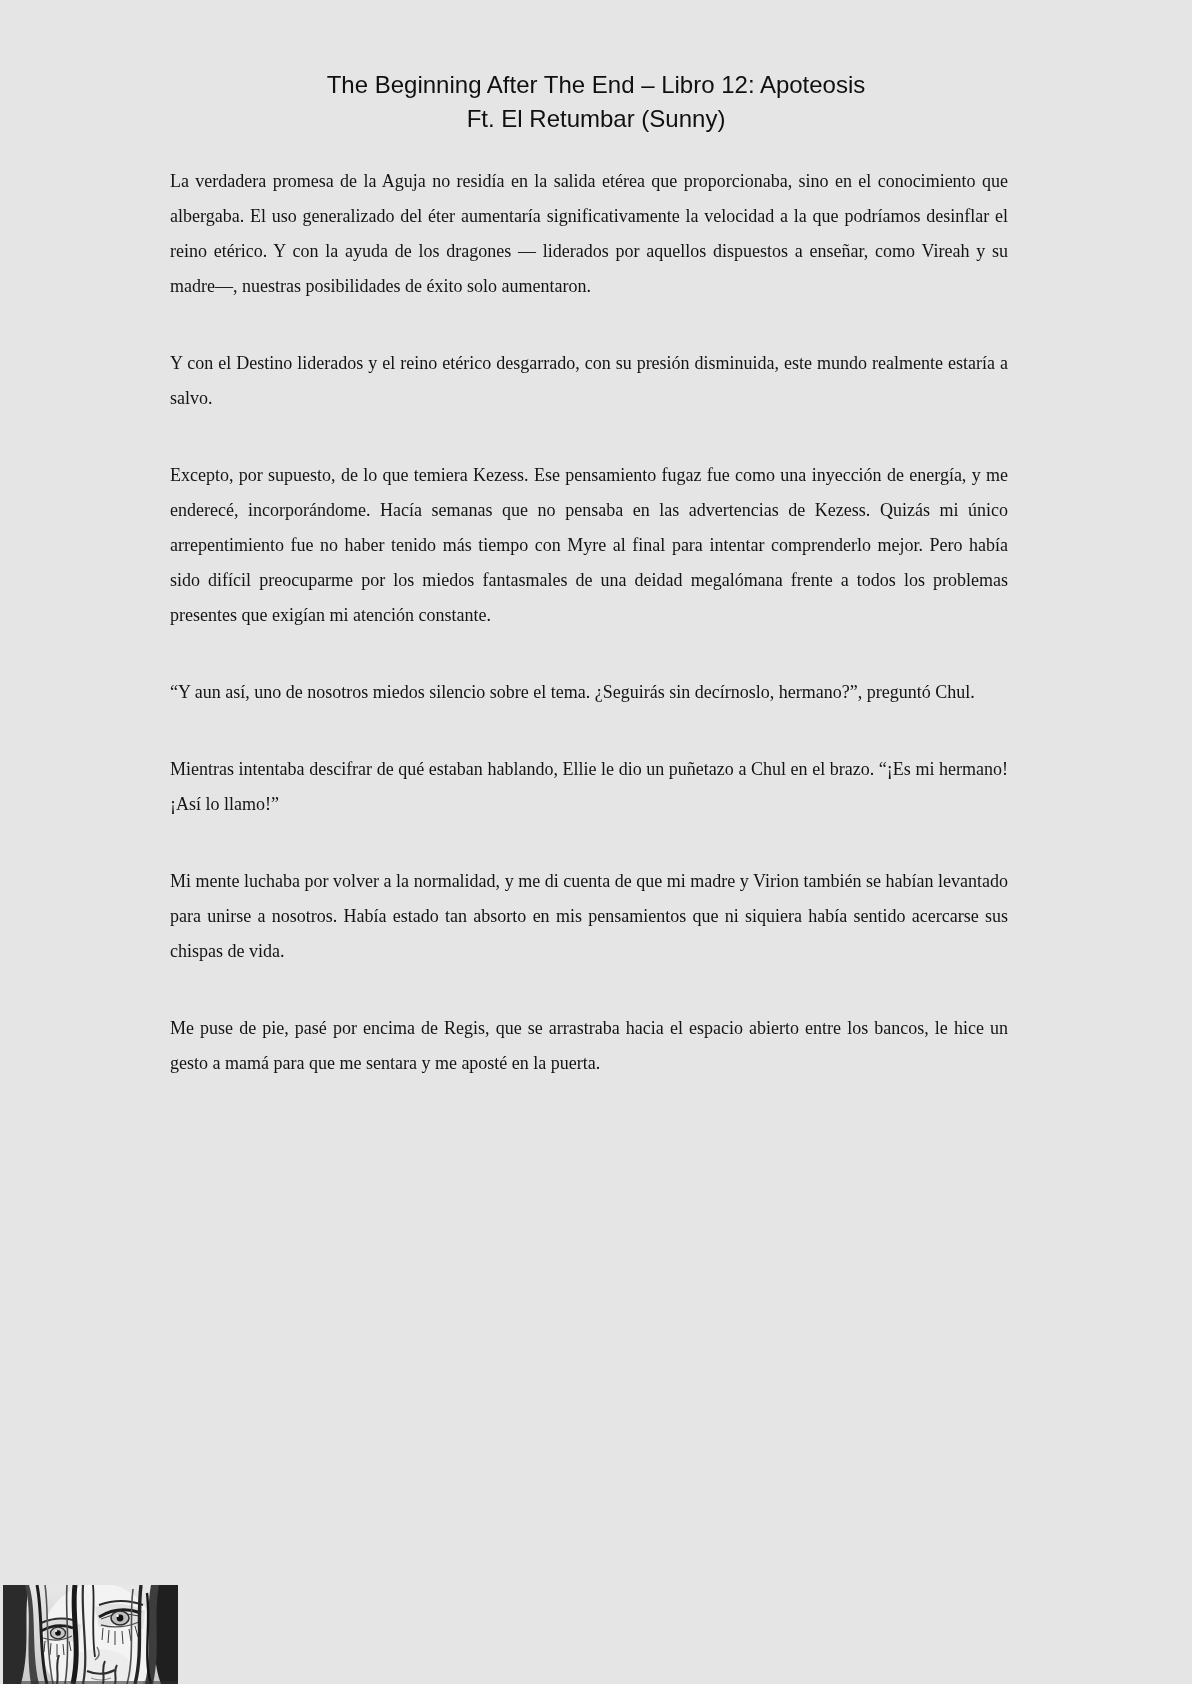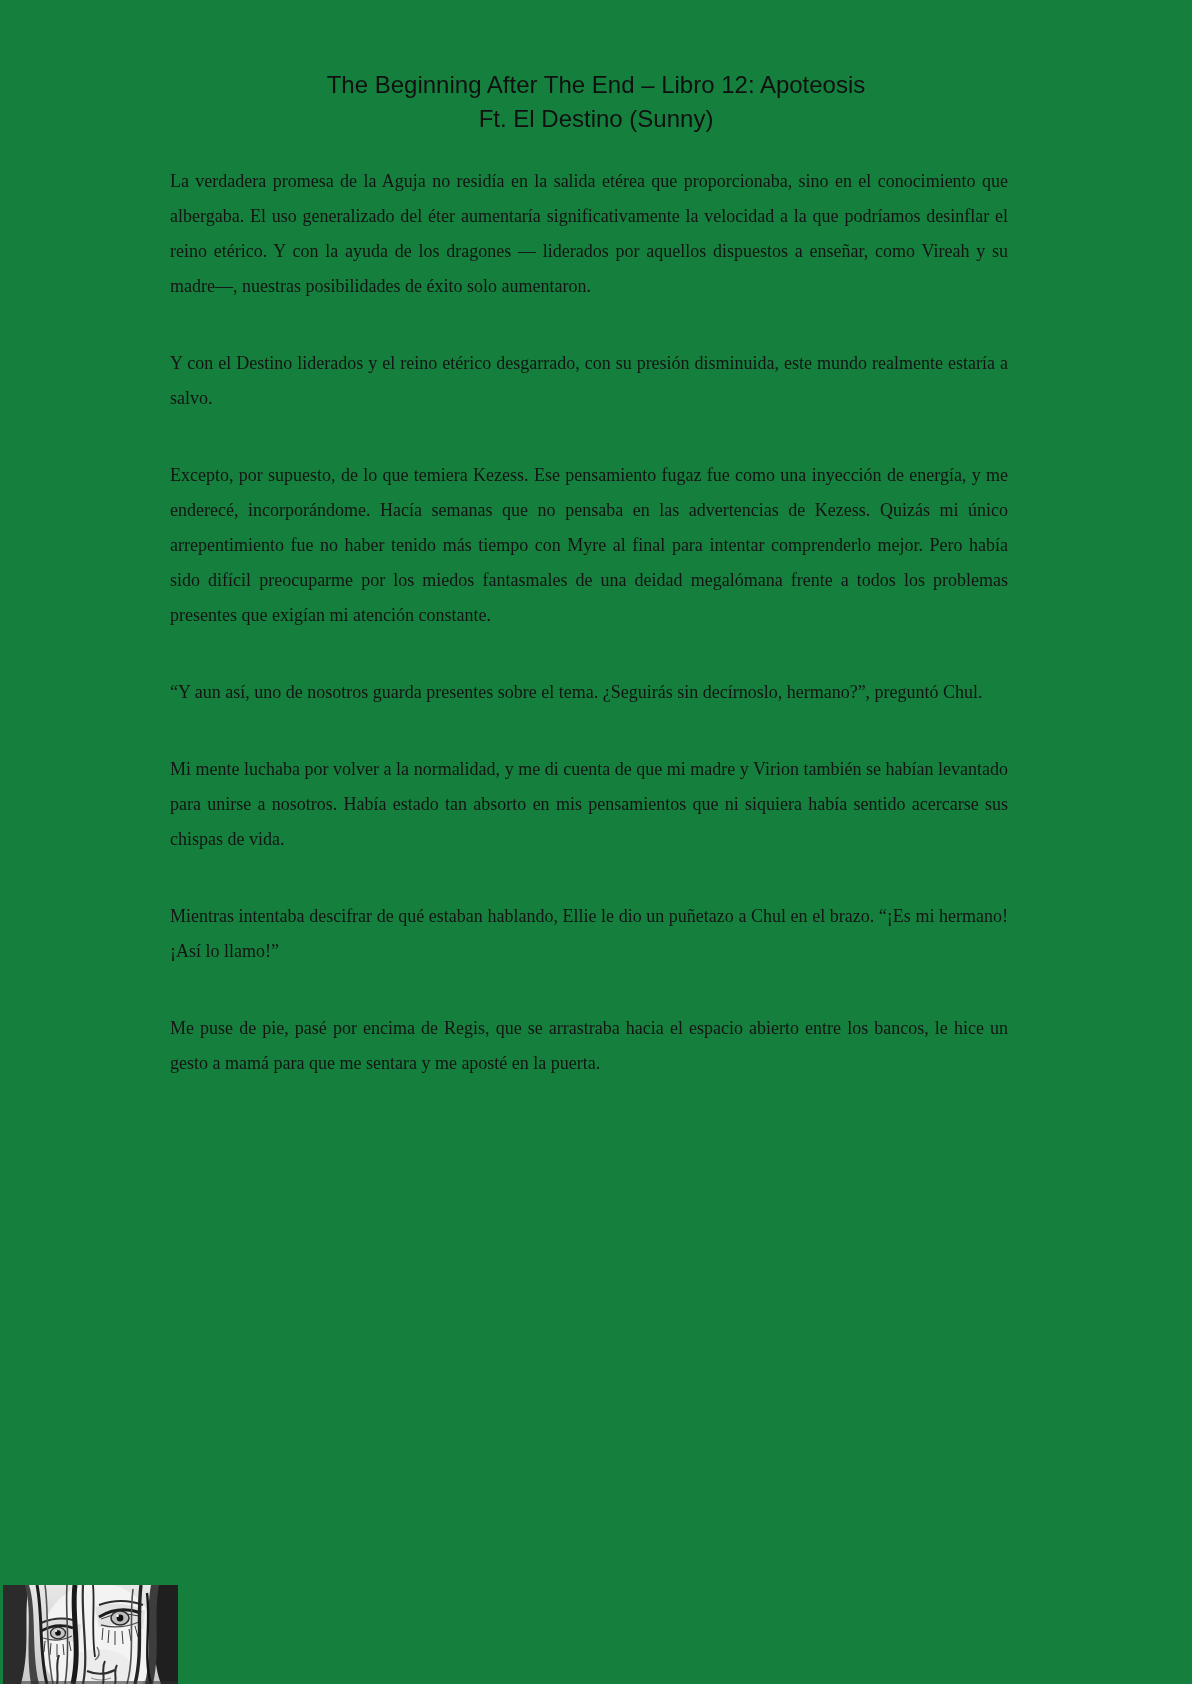"The Beginning After The End" .page { background: #15803d -> #e5e5e5 }
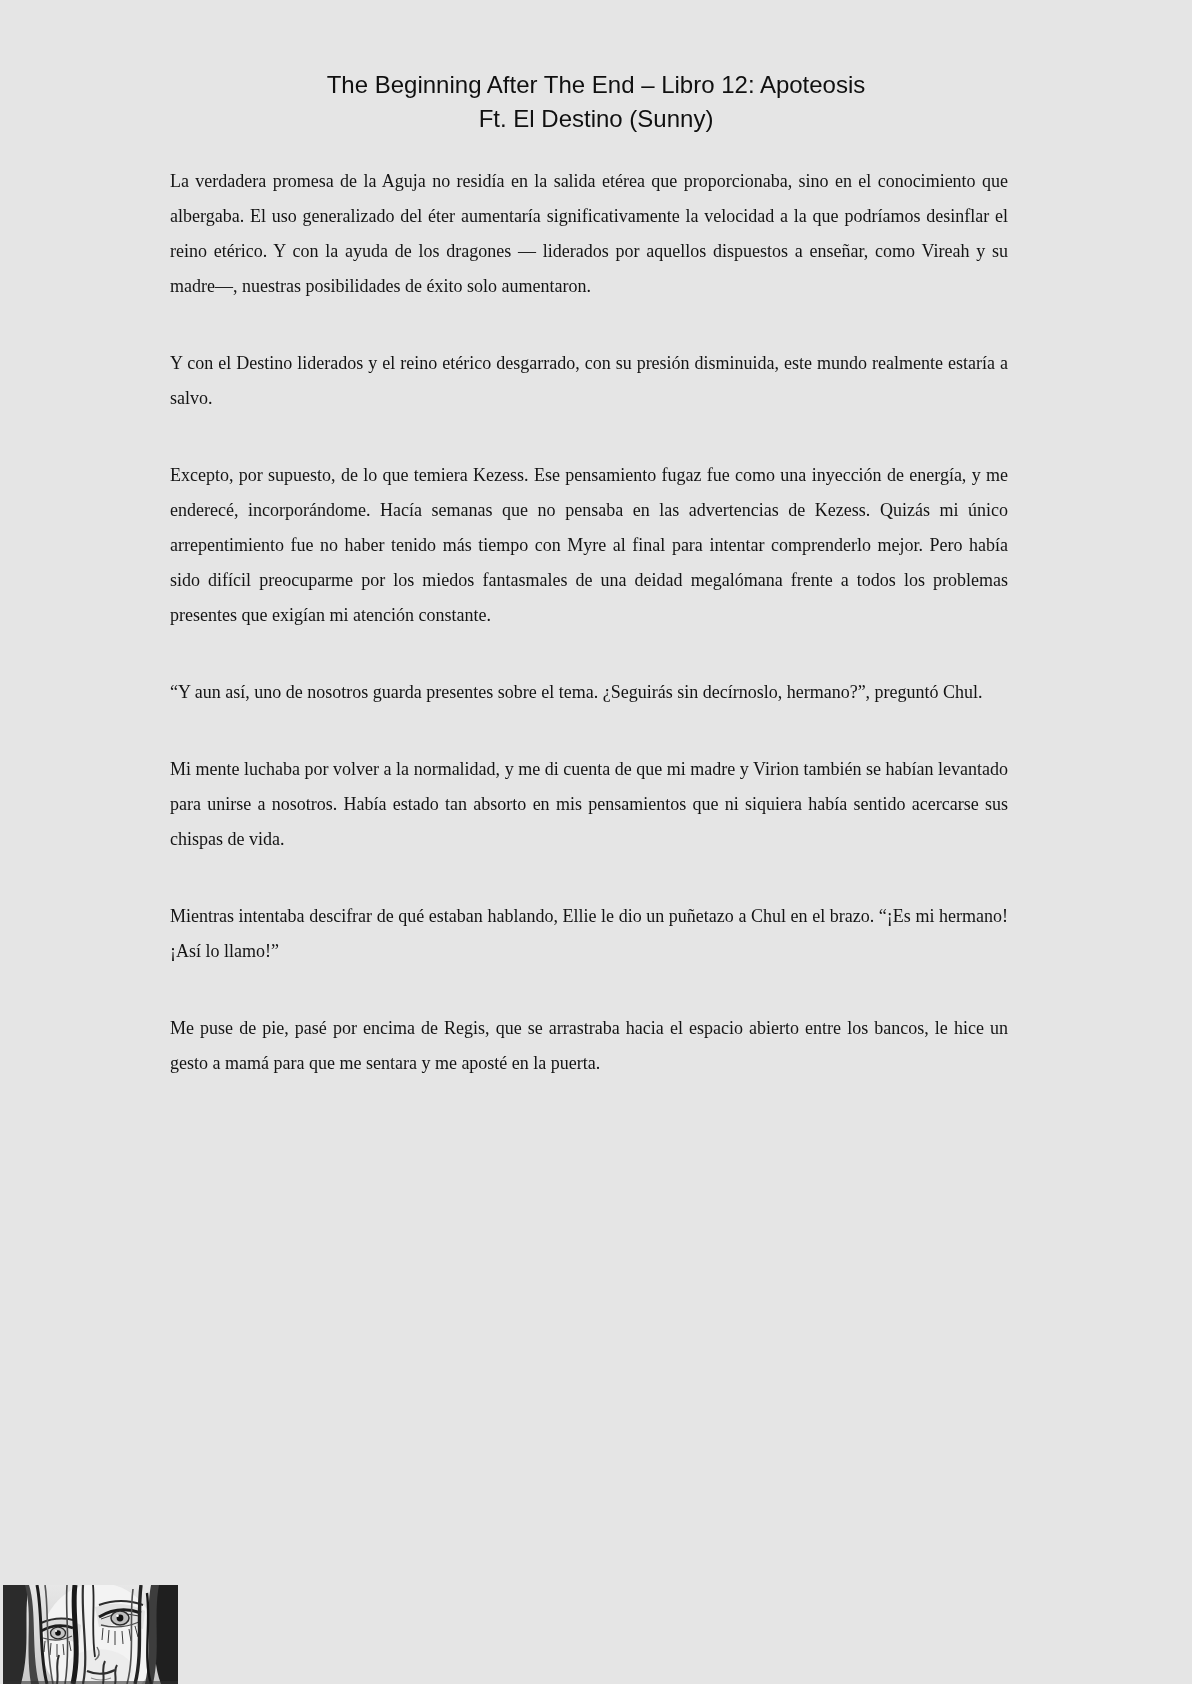"Ft. El Destino (Sunny)" div { text: Destino -> Retumbar }
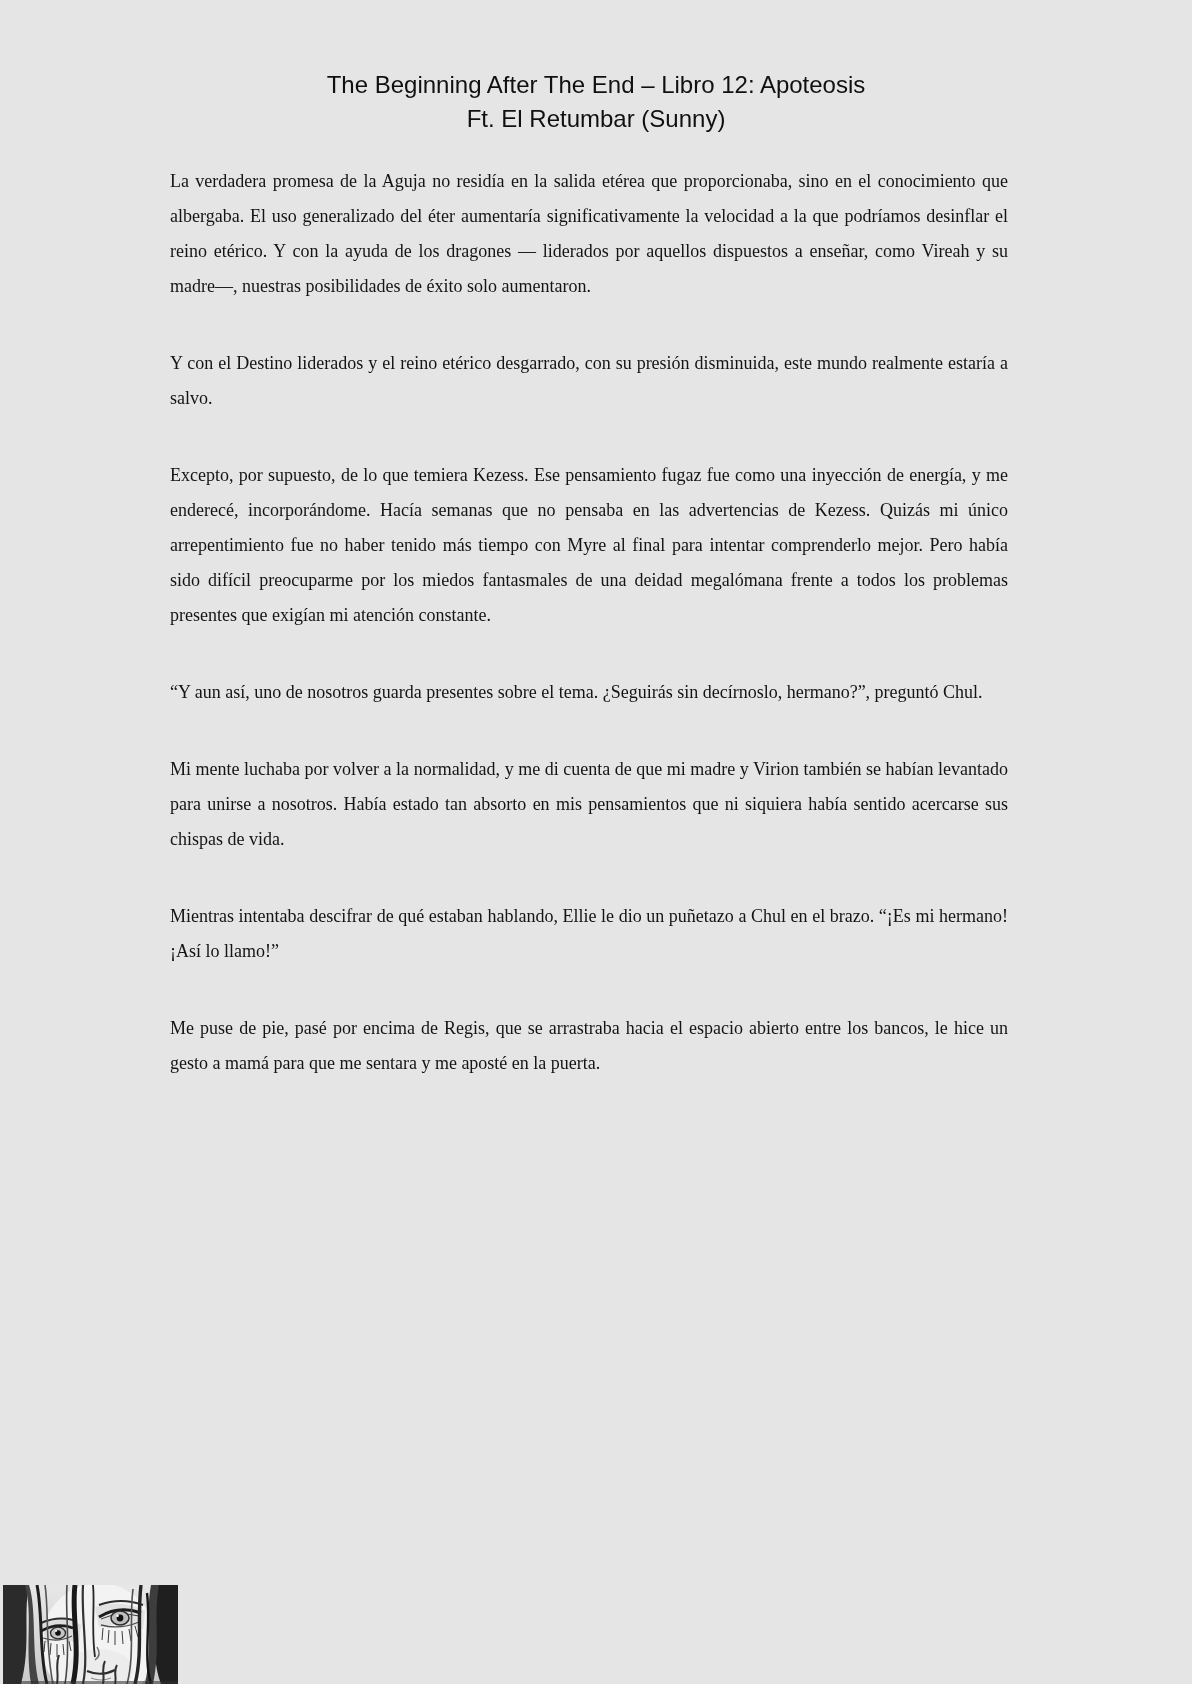"“Y aun así, uno de" p { text: guarda presentes -> miedos silencio }
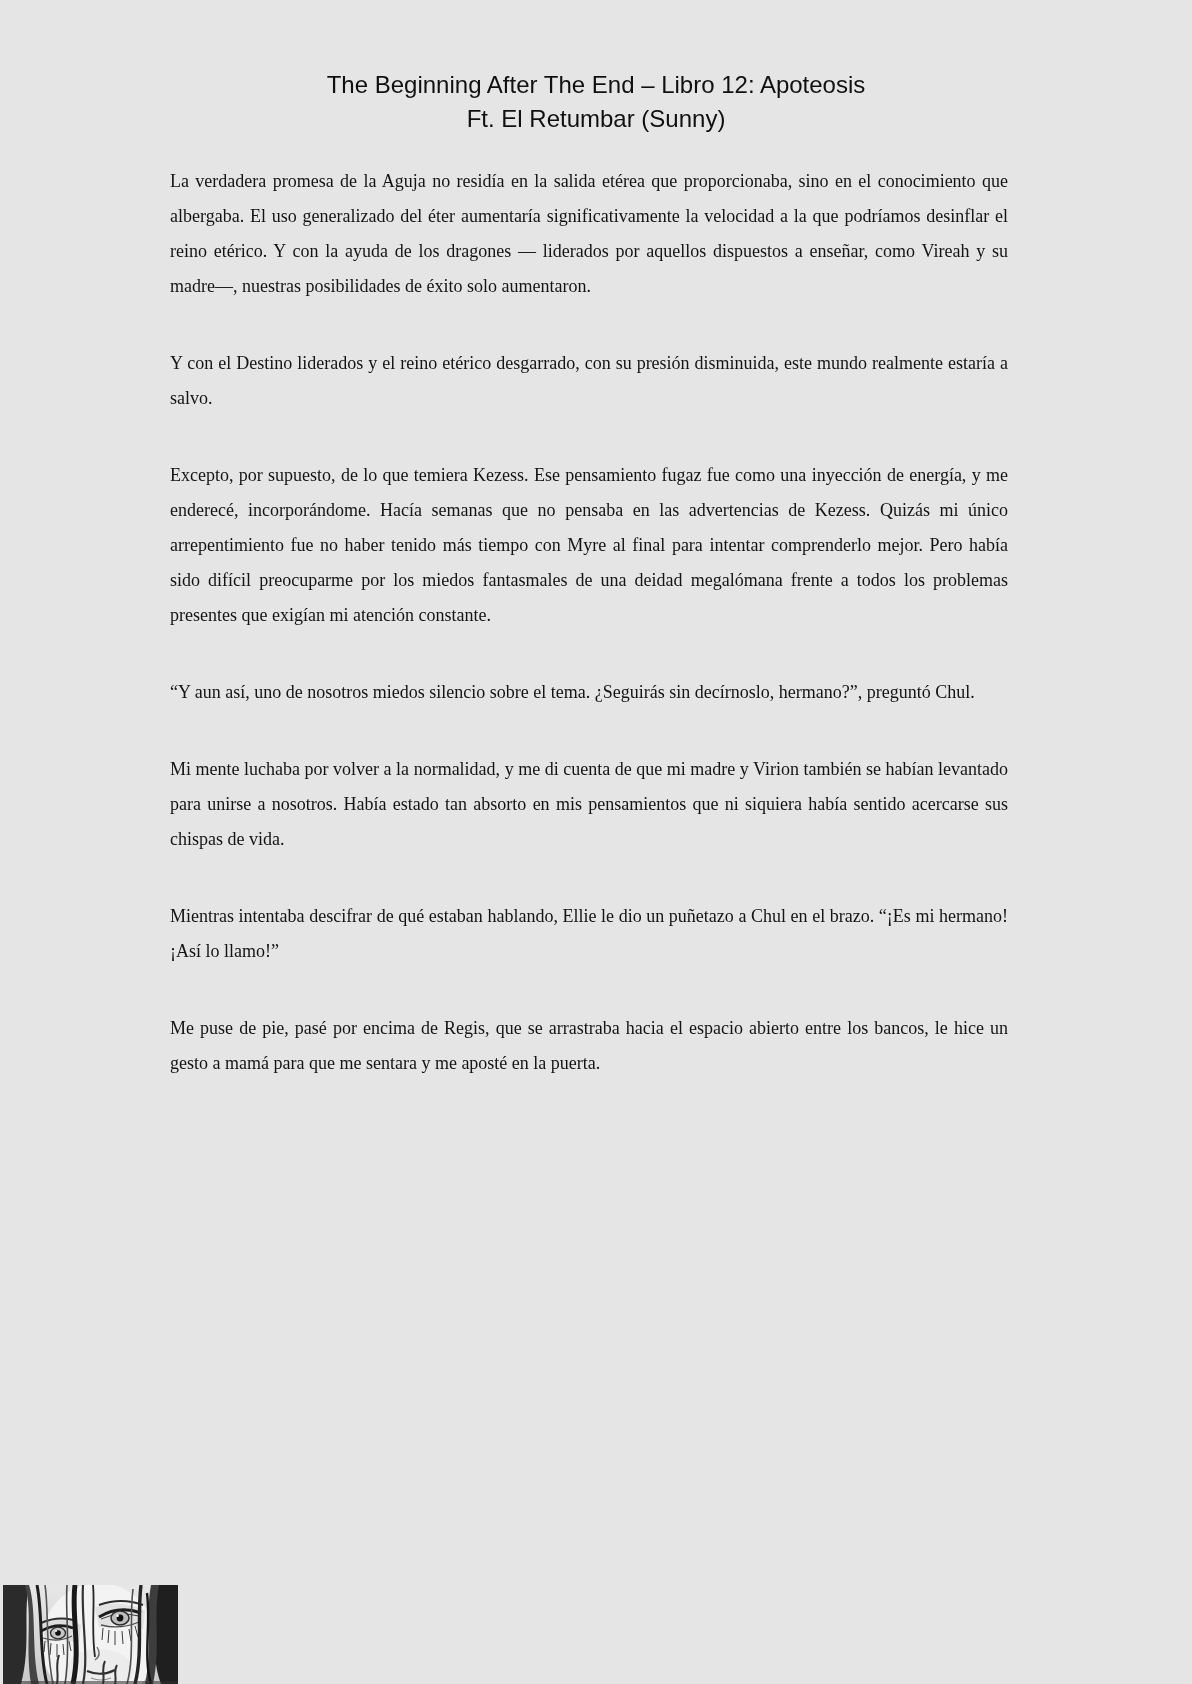"Mi mente luchaba por volver" p { order: before "Mientras intentaba descifrar de qué" -> after "Mientras intentaba descifrar de qué" }
